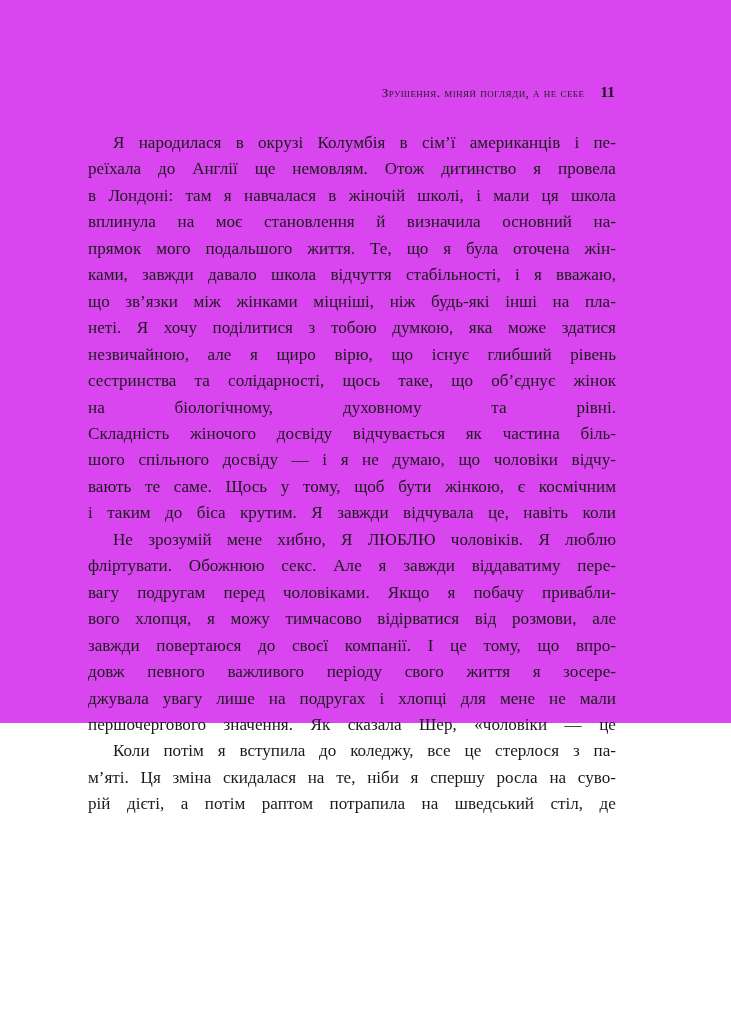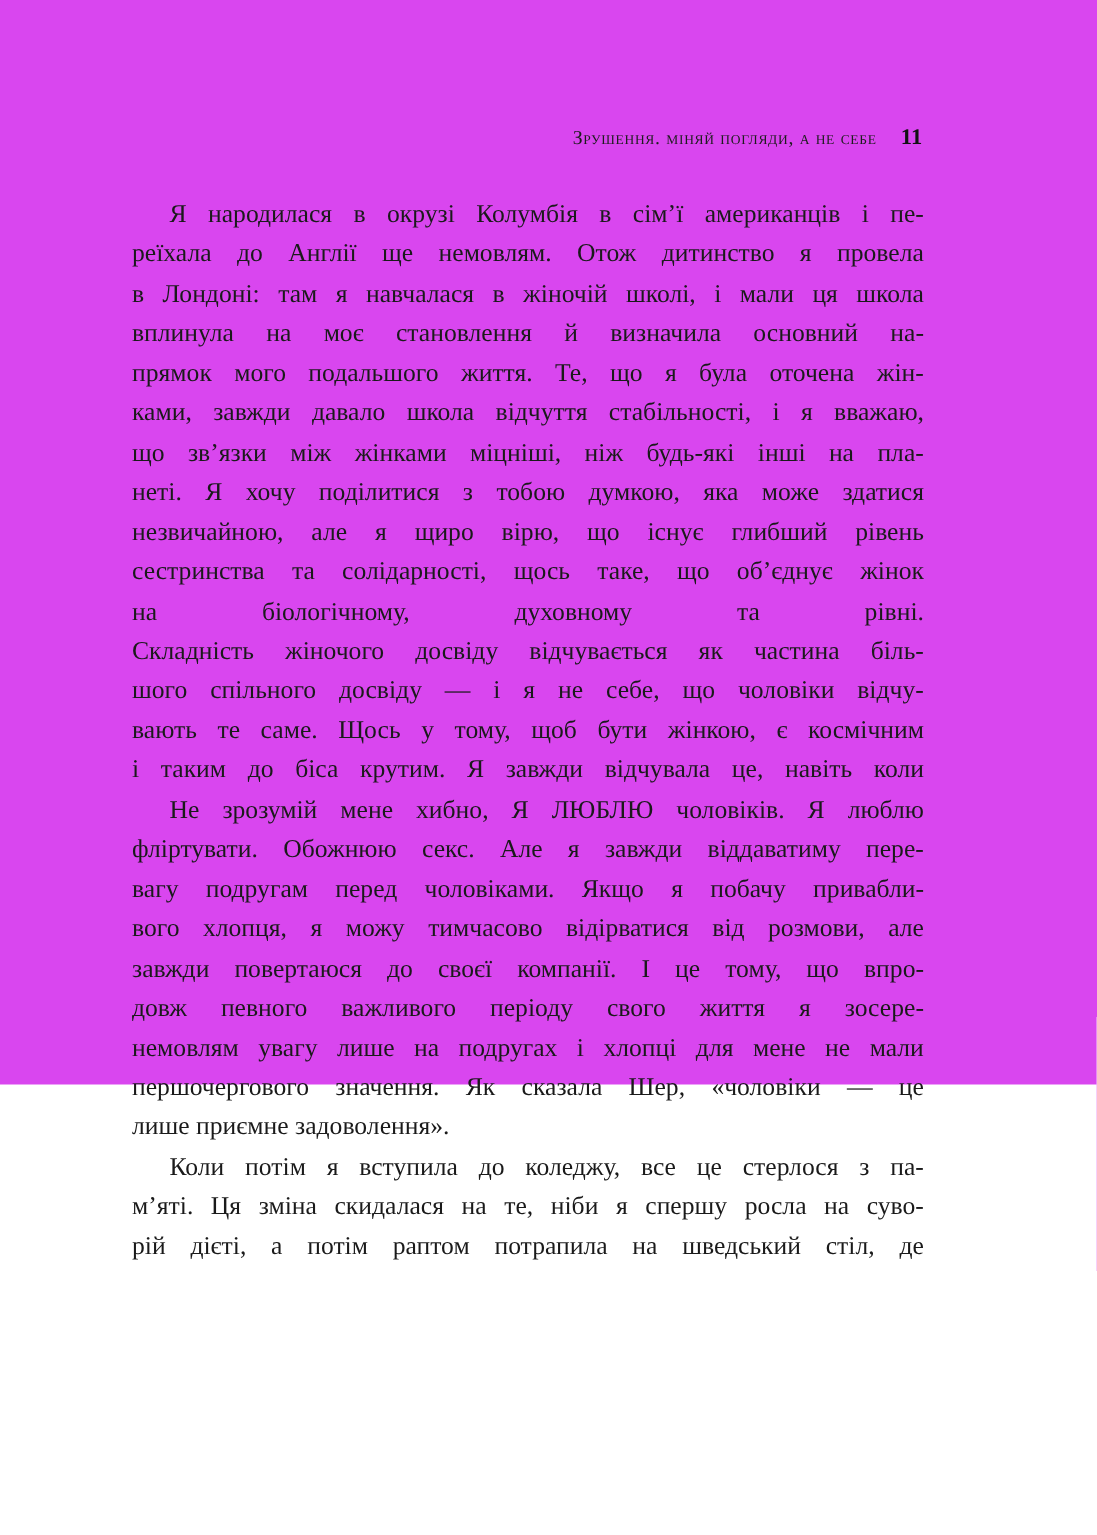"себе," span { text: себе -> думаю }
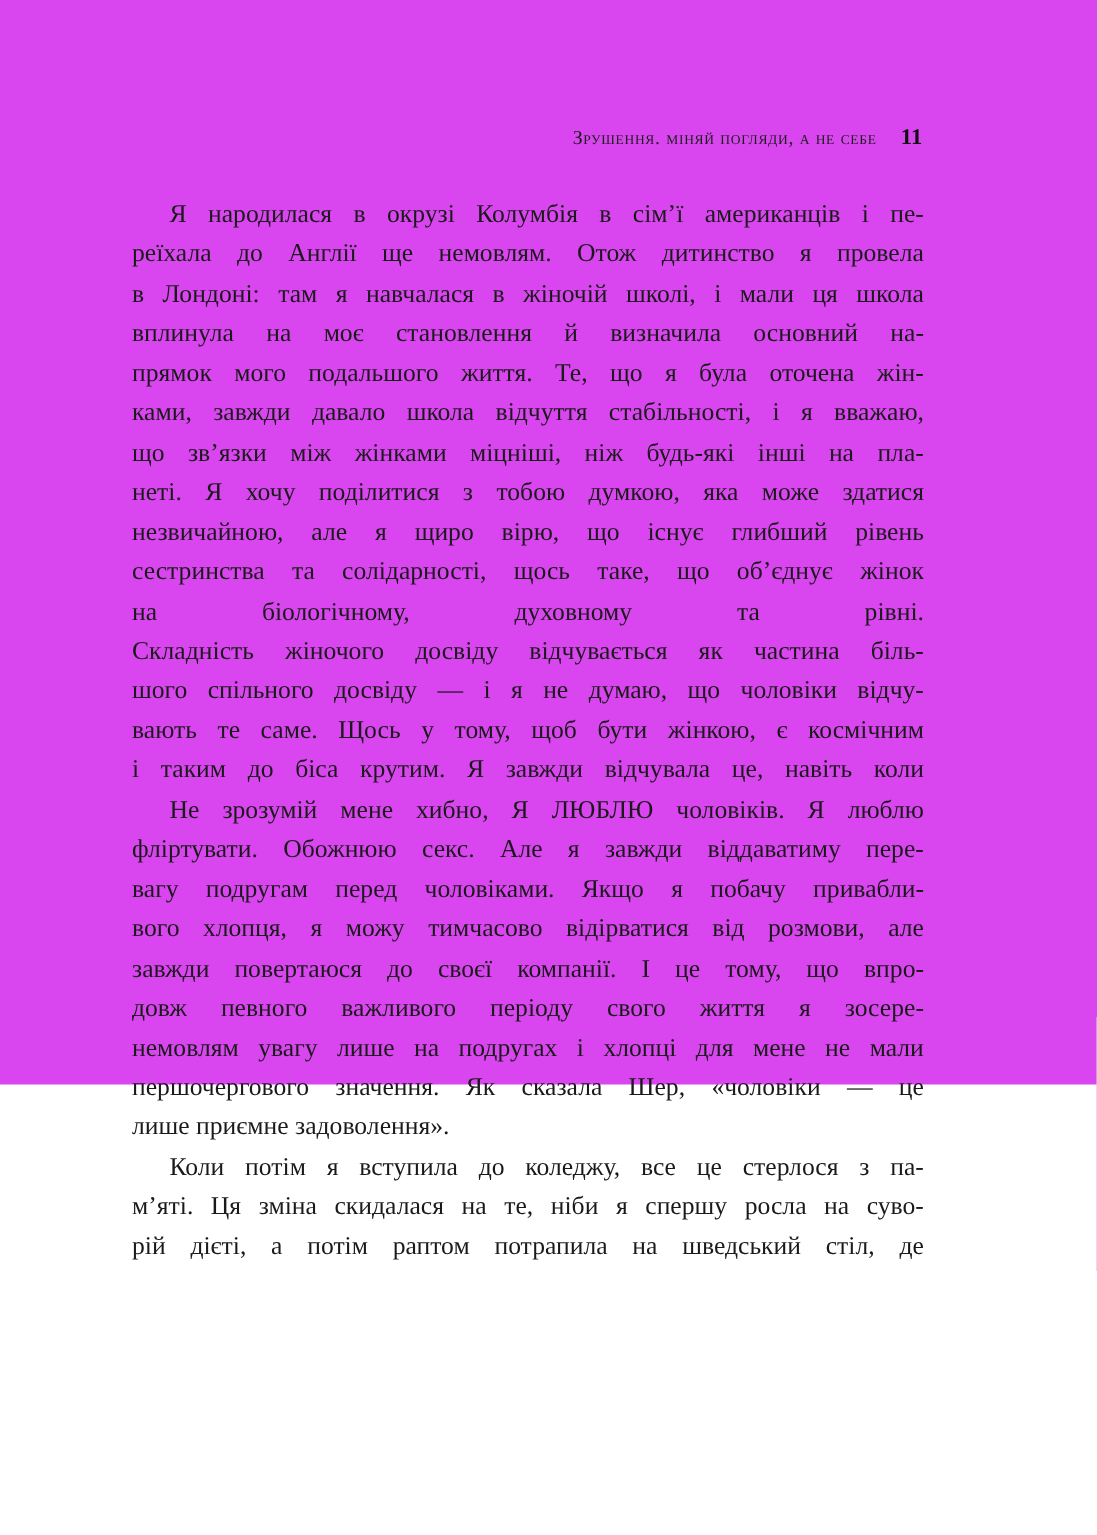"немовлям" span { text: немовлям -> джувала }
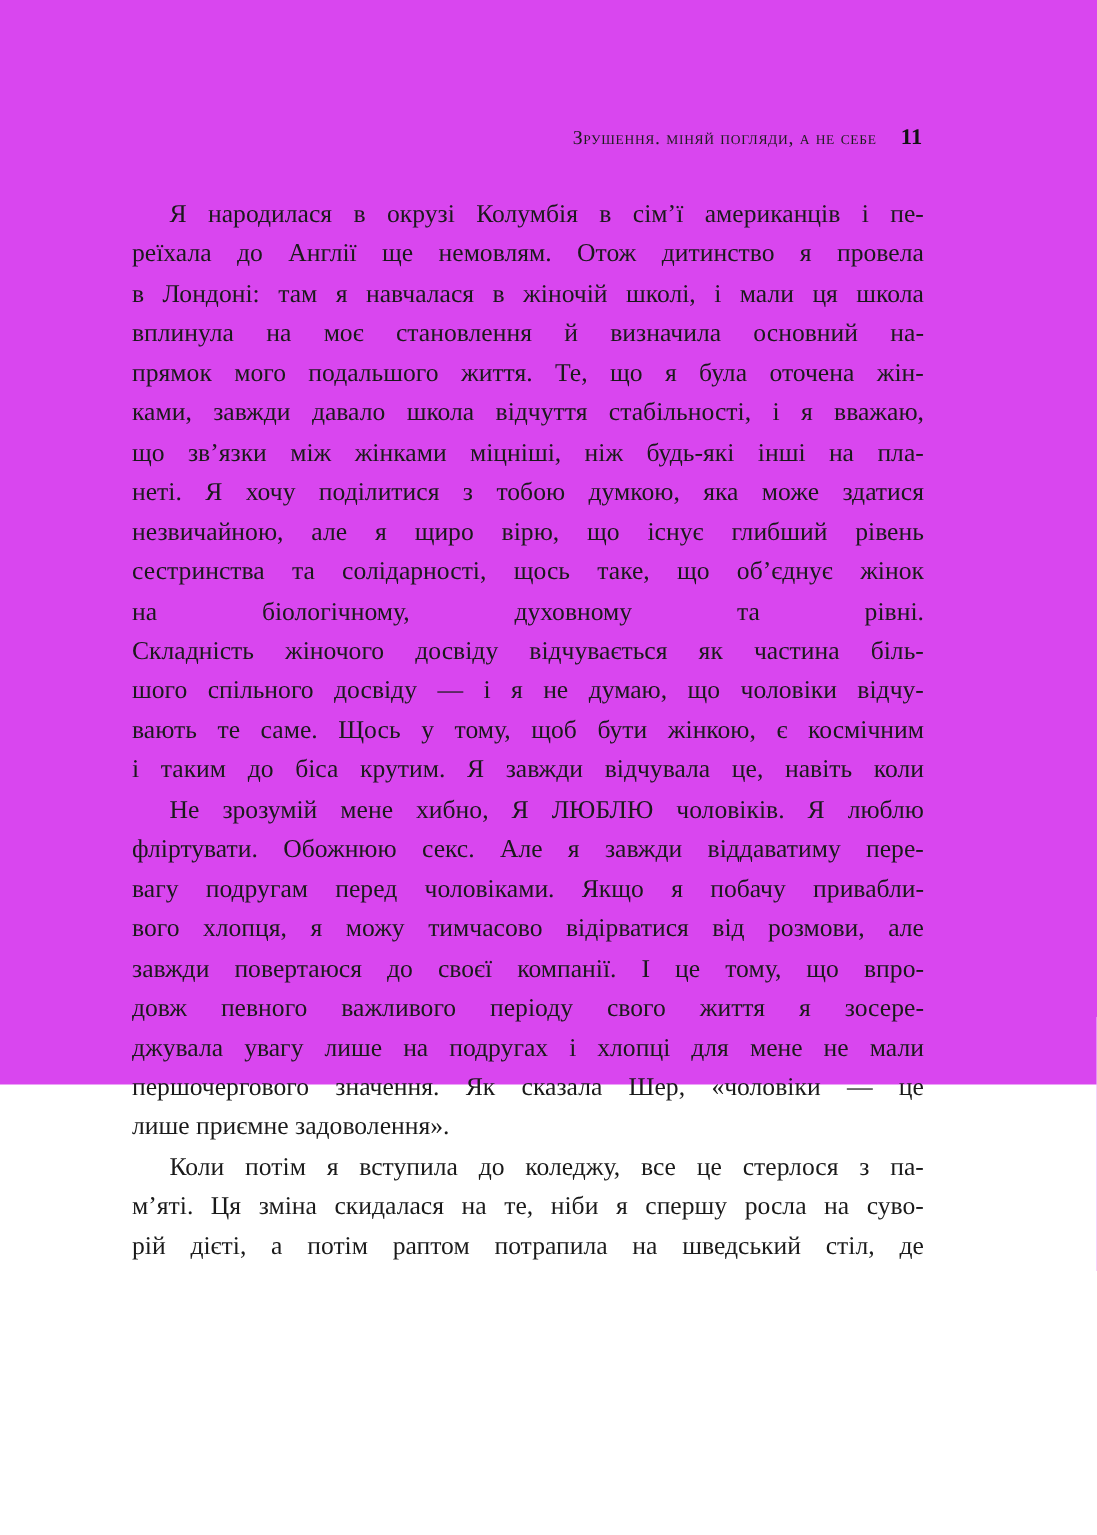"лише приємне задоволення»." span.tline { html: <span>лише приємне задоволення».</span> -> none }
